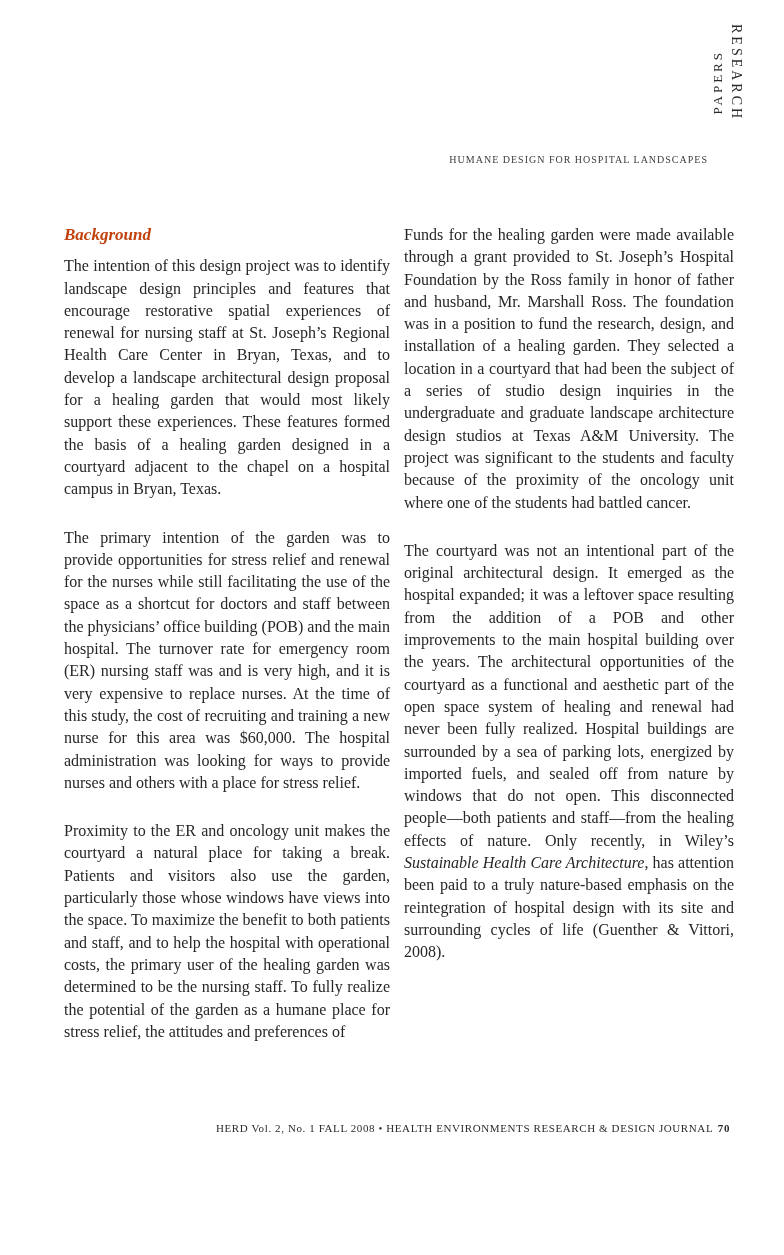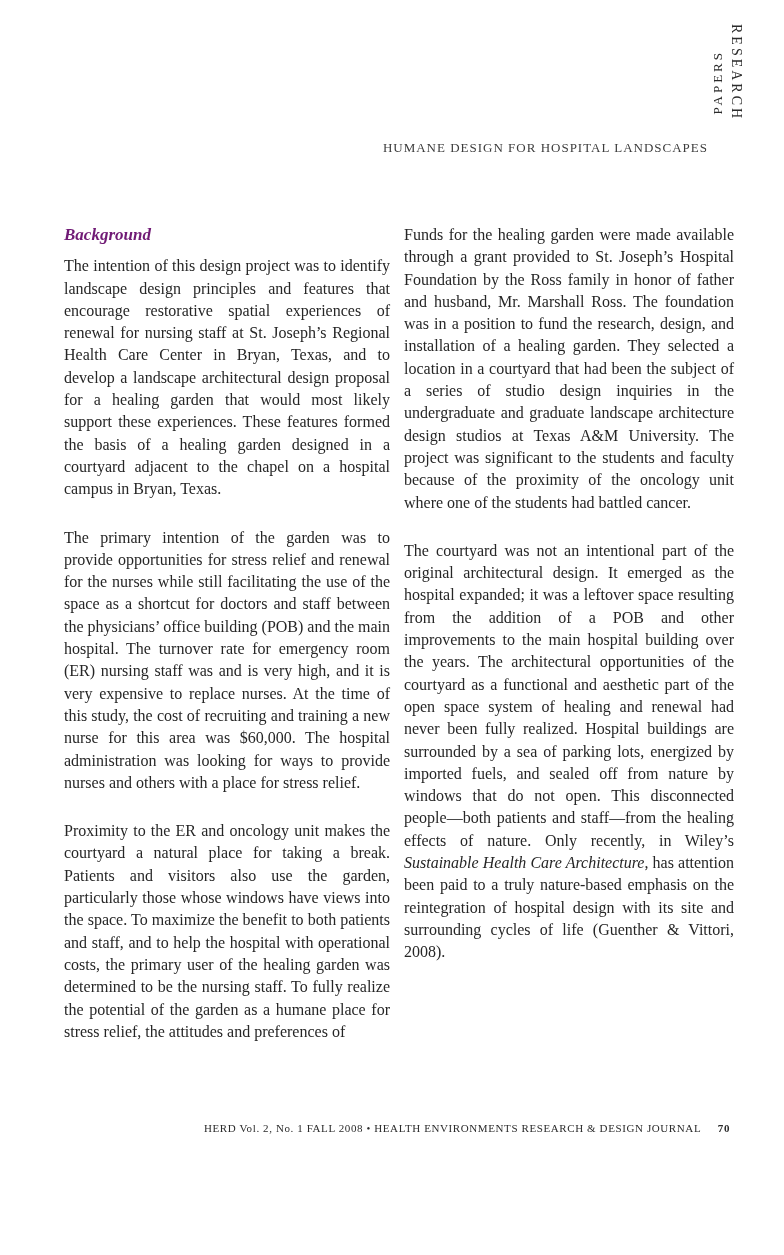"HUMANE DESIGN FOR HOSPITAL LANDSCAPES" .running-head { font-size: 13px -> 10px; top: 140px -> 154px }
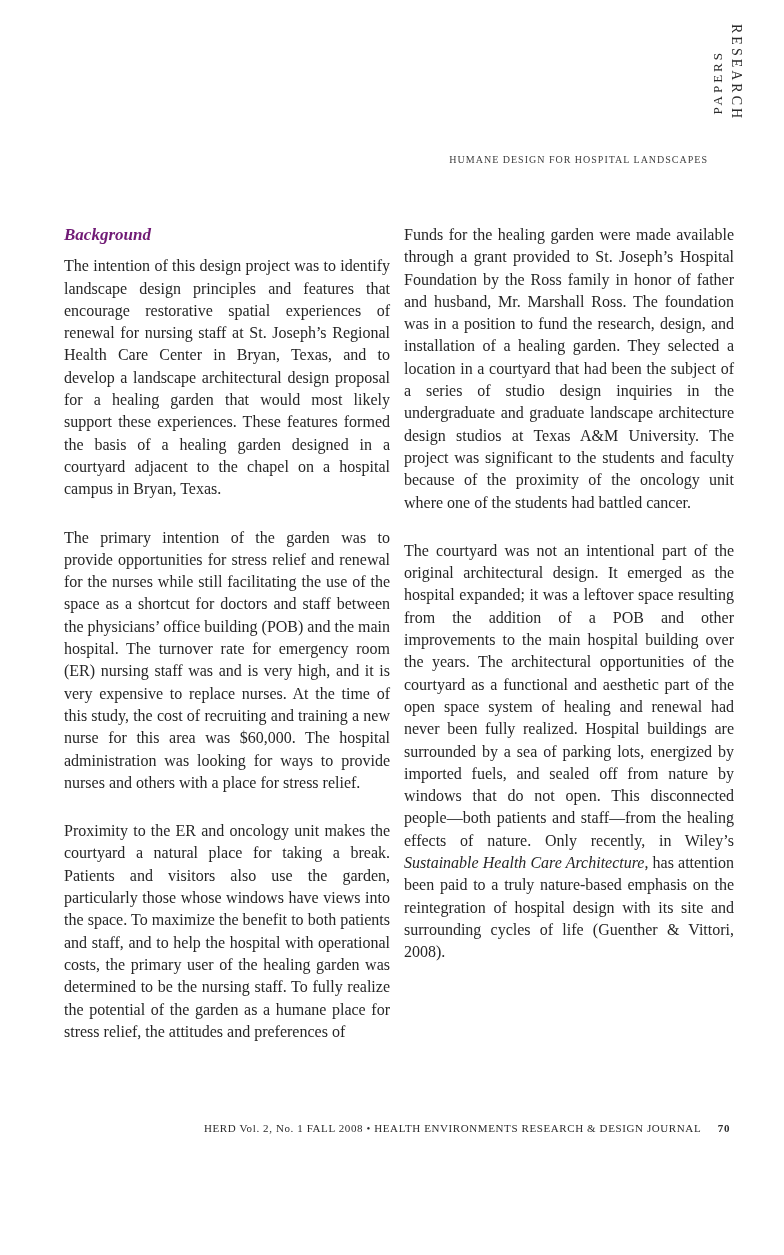"Background" .section-heading { color: #701a75 -> #c2410c }
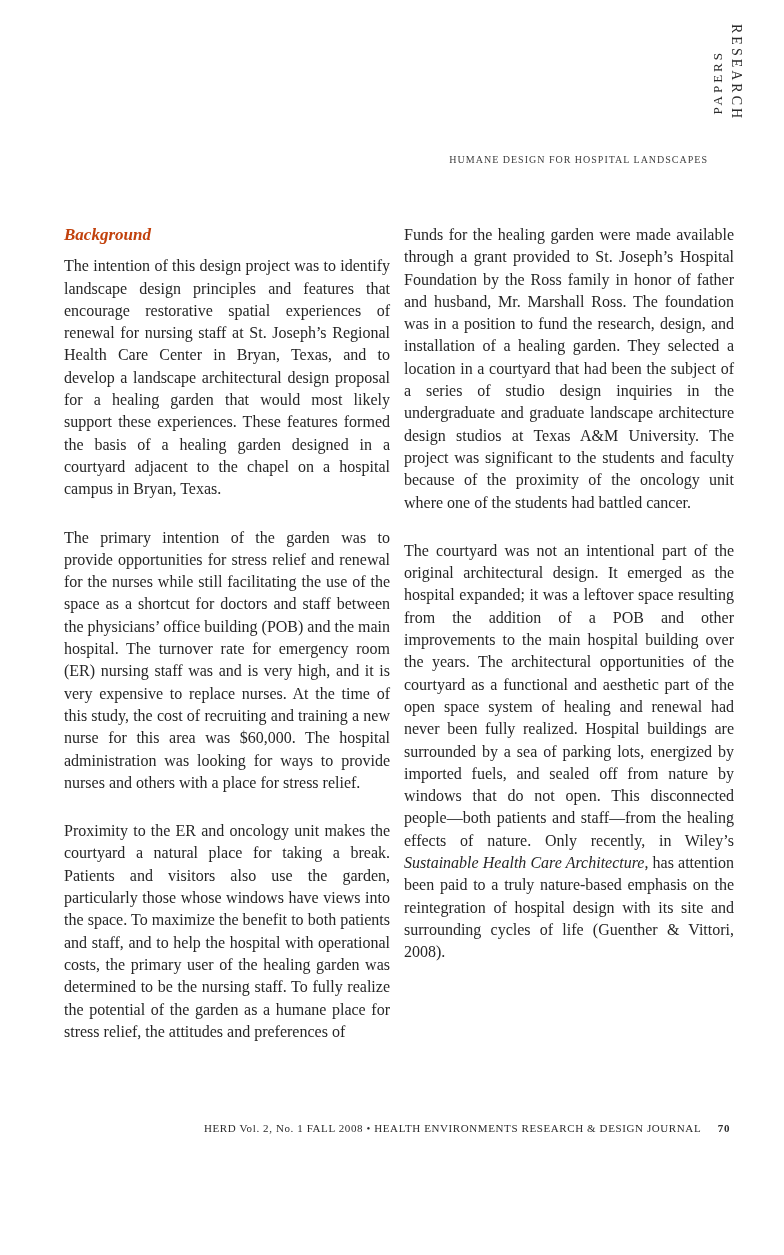"HERD Vol. 2, No. 1" .footer .journal-line { left: 140px -> 152px }
